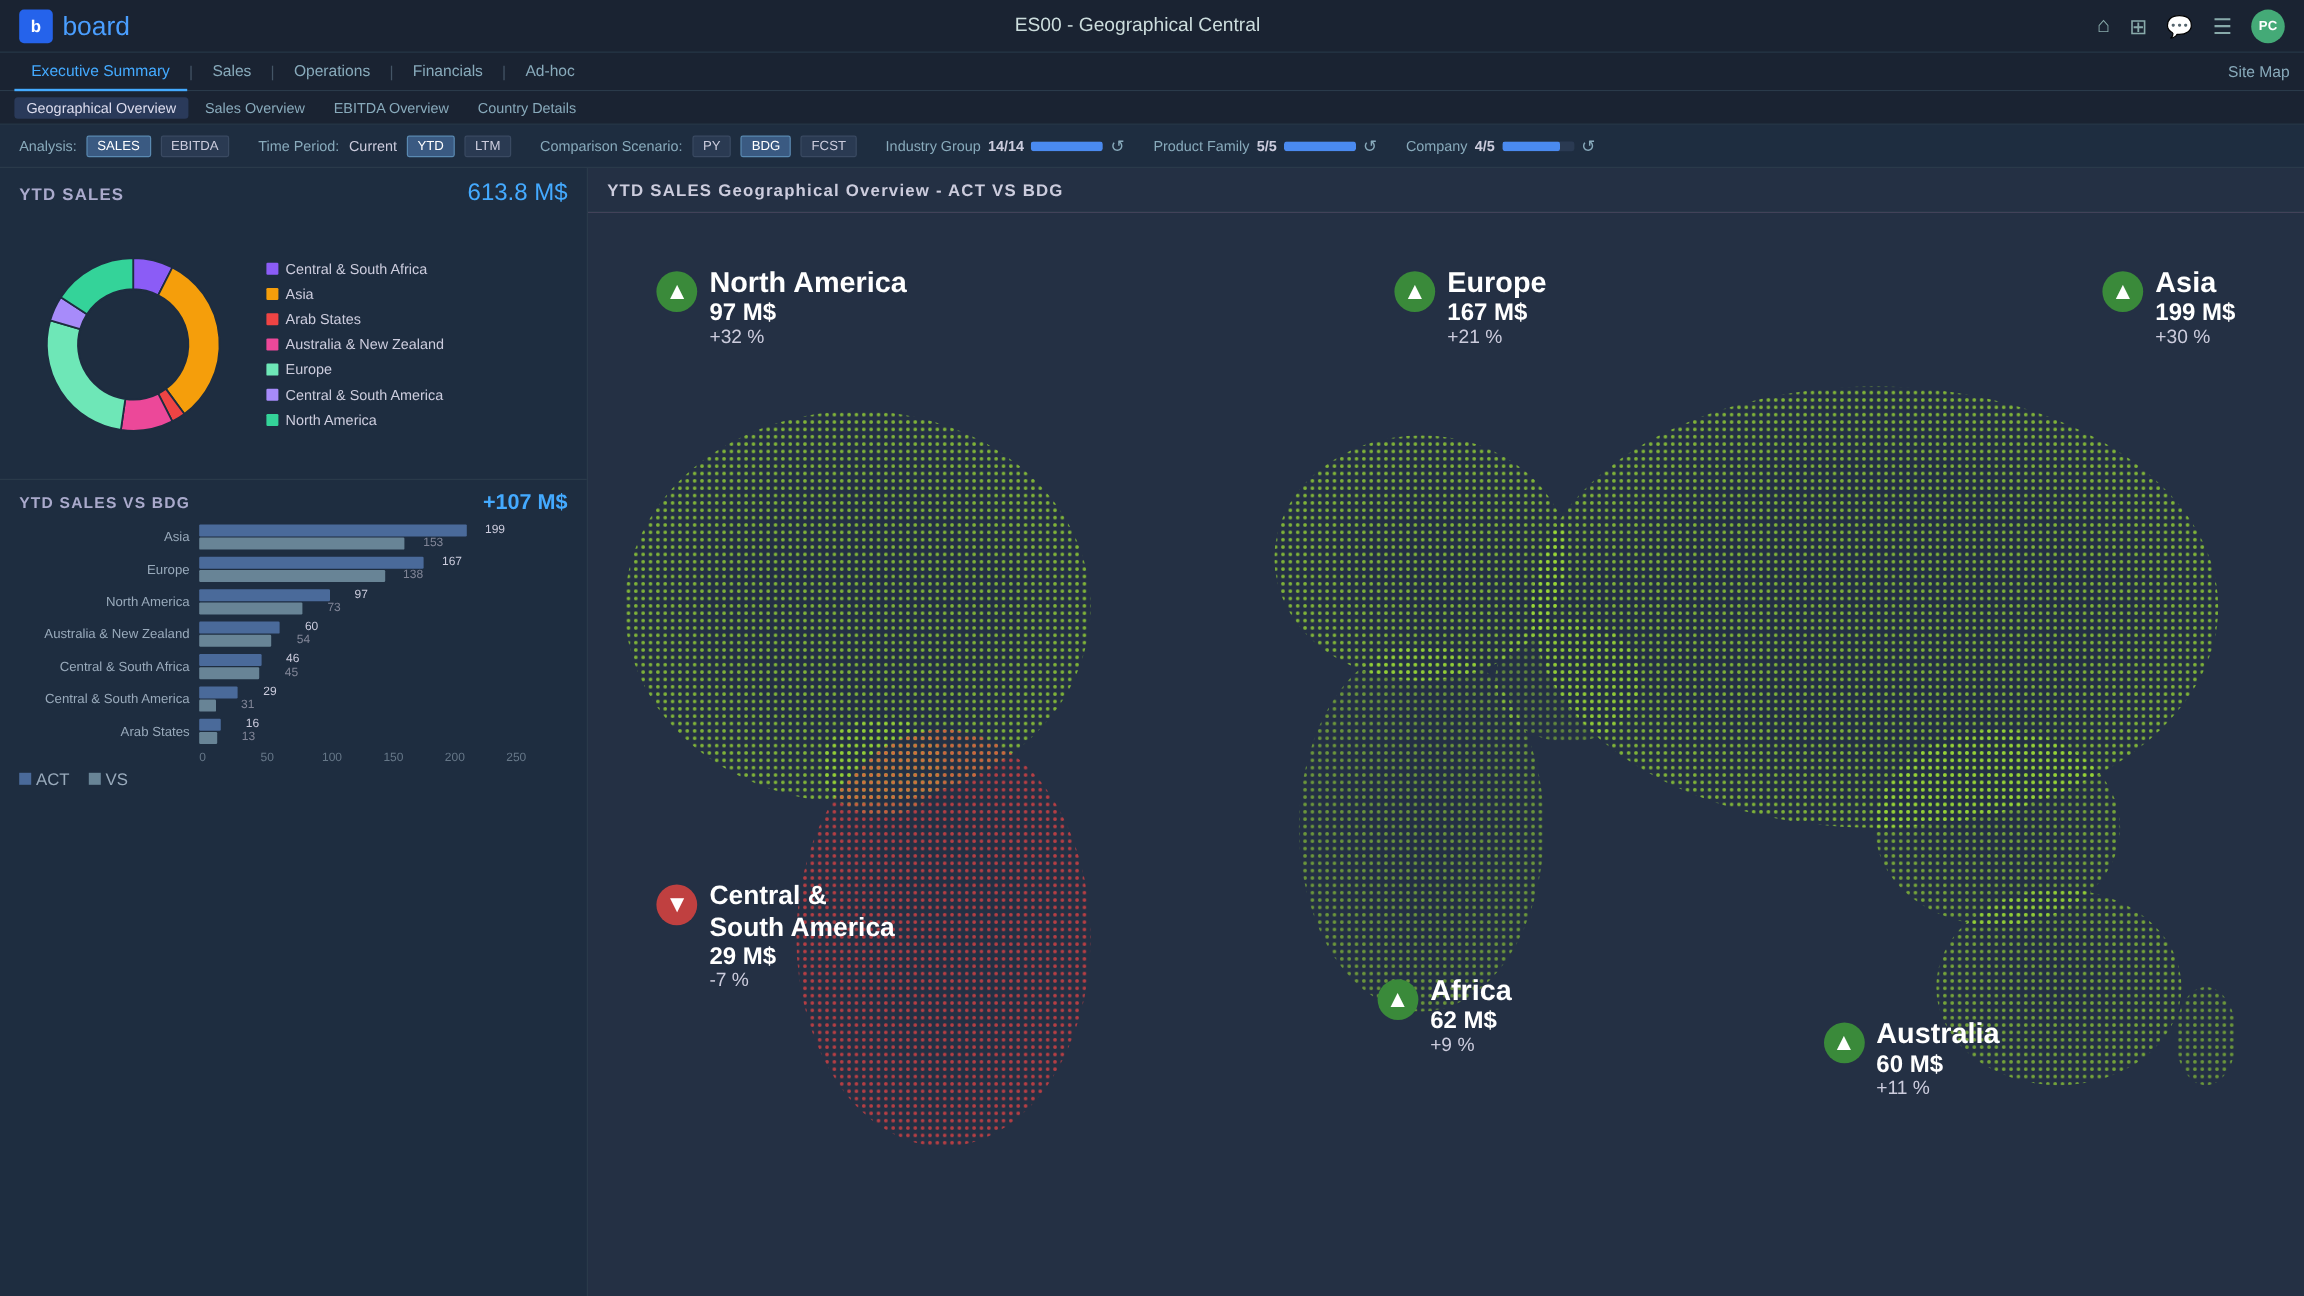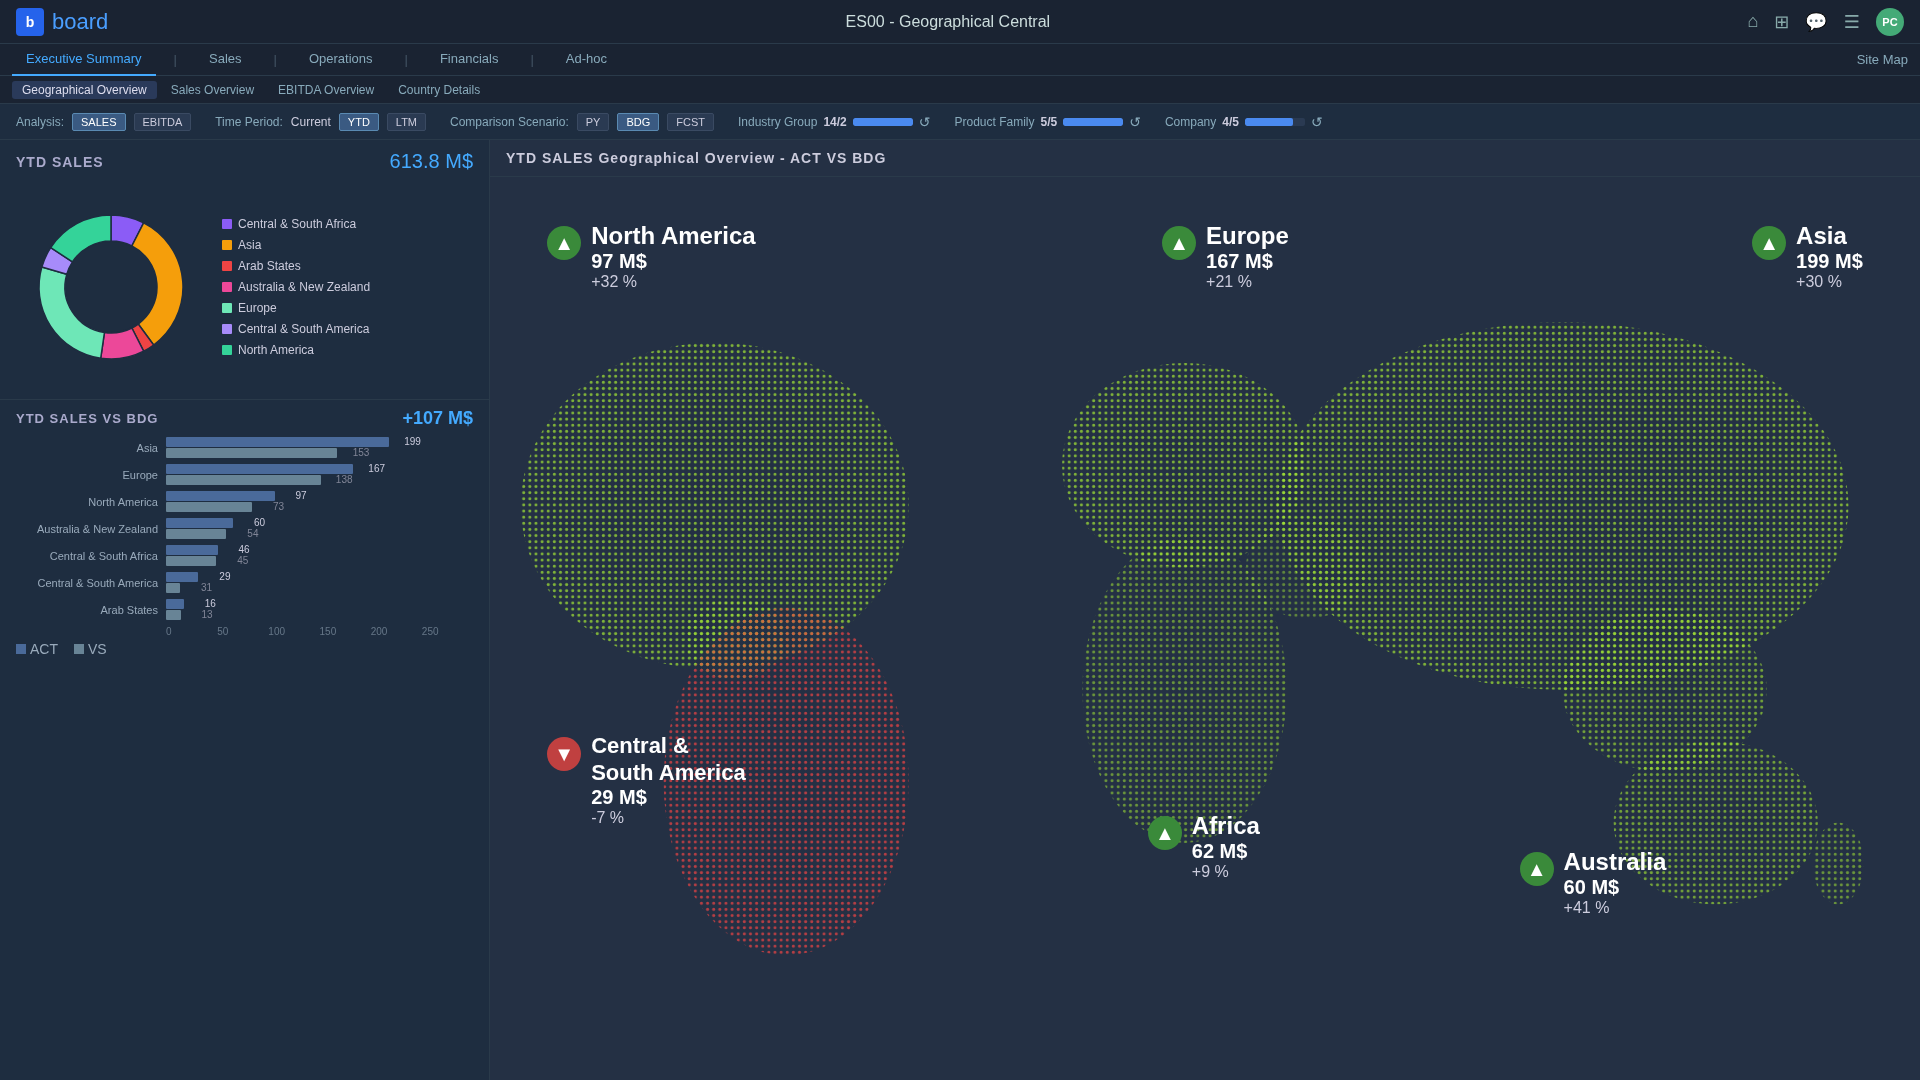"Executive Summary" #navbar { gap: 16px -> none }
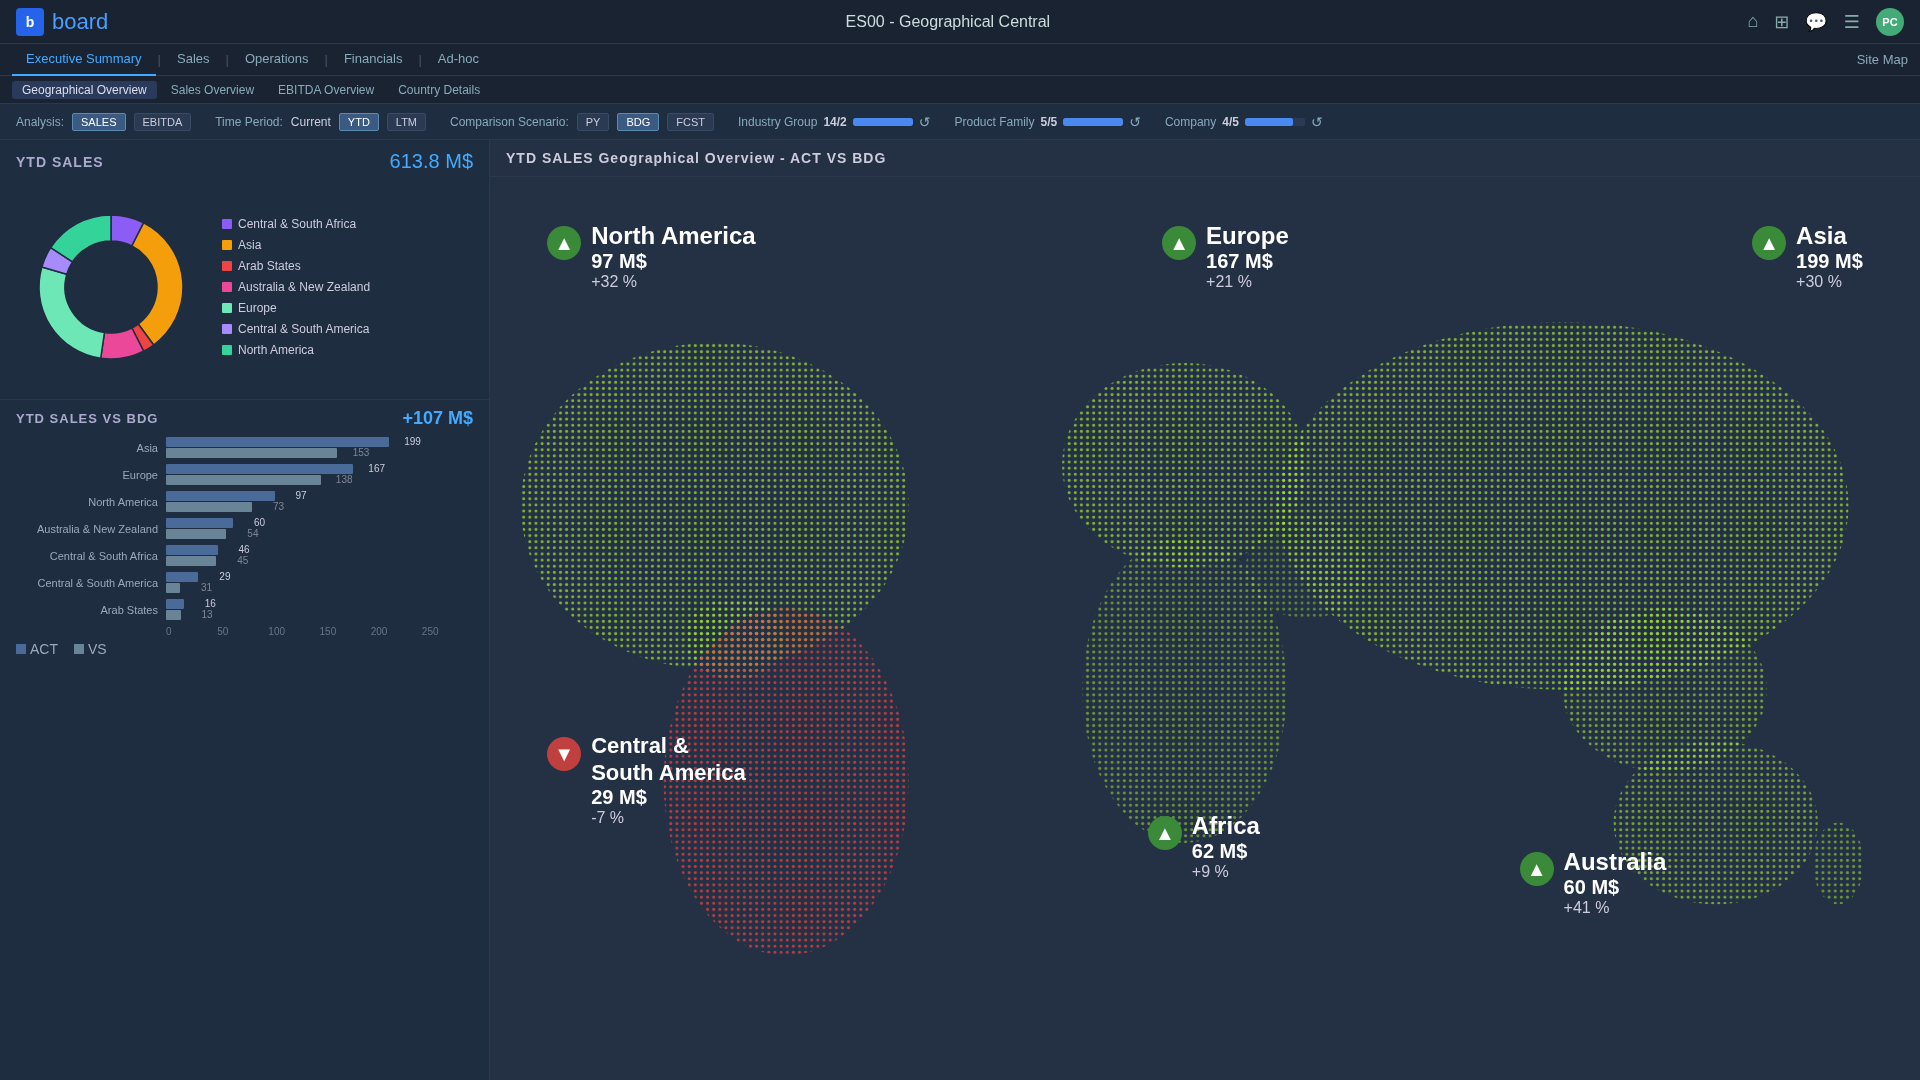"14/2" span.filter-progress-count { text: 14/2 -> 14/14 }
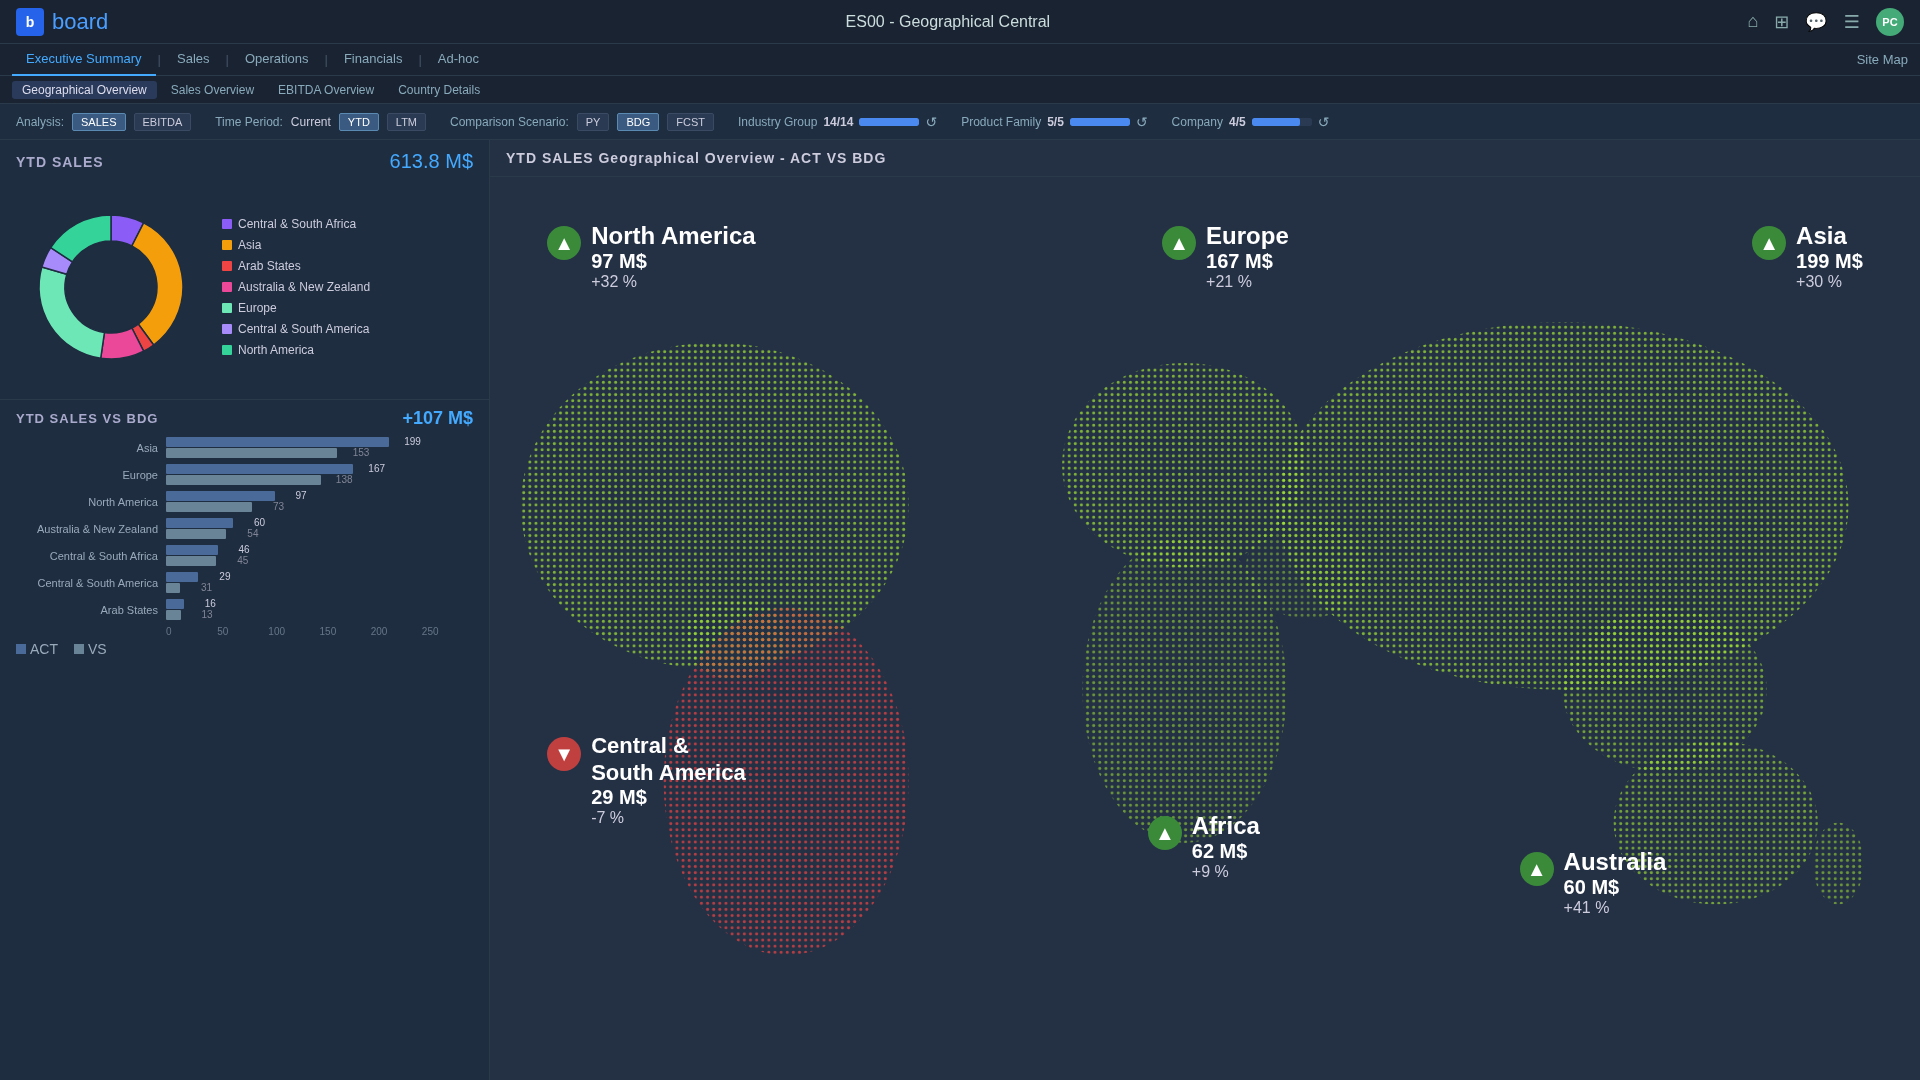"+41 %" div { text: +41 -> +11 }
